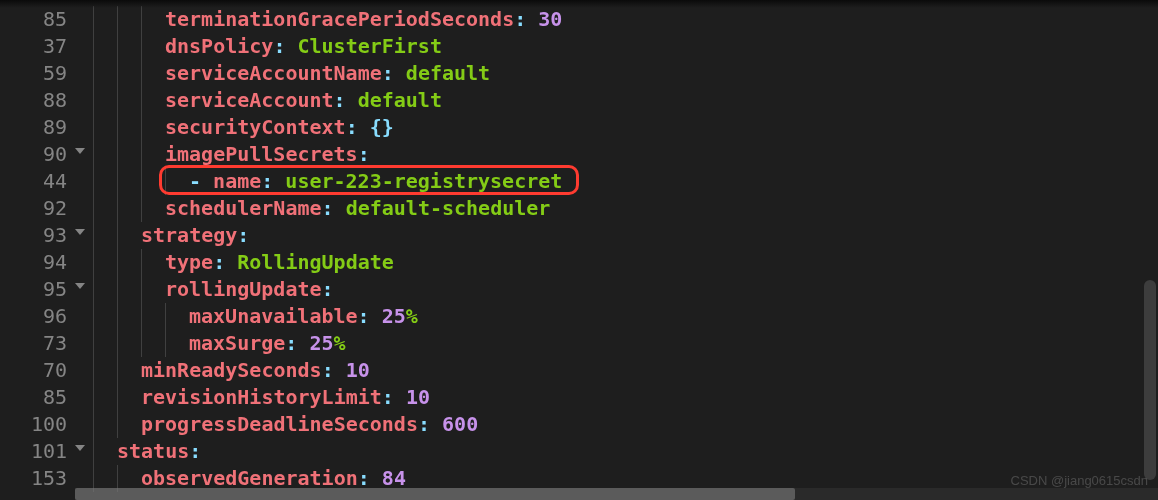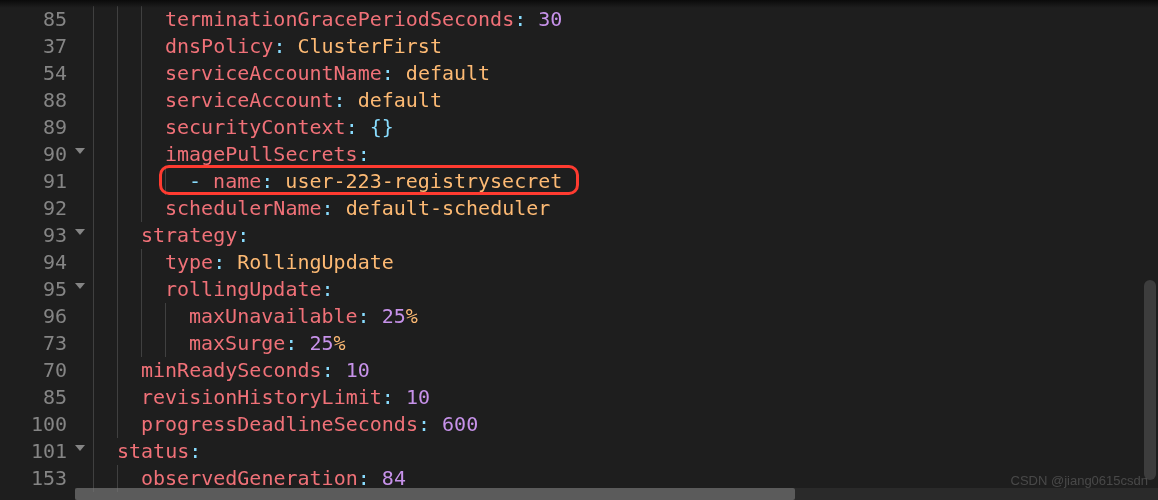"terminationGracePeriodSeconds: 30" .code-line { font-weight: none -> bold }
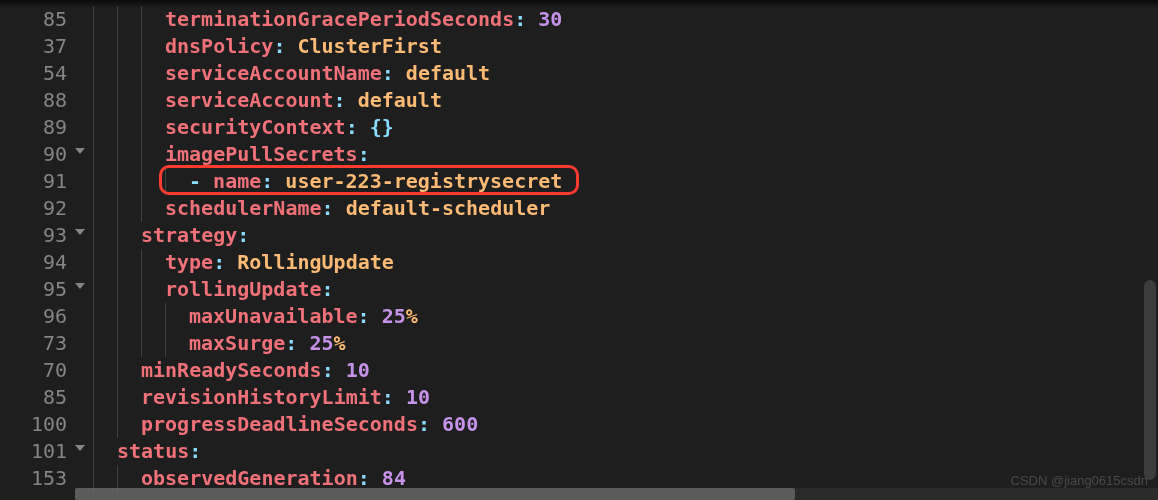"ClusterFirst" .tk-white { color: #fdba74 -> #84cc16 }
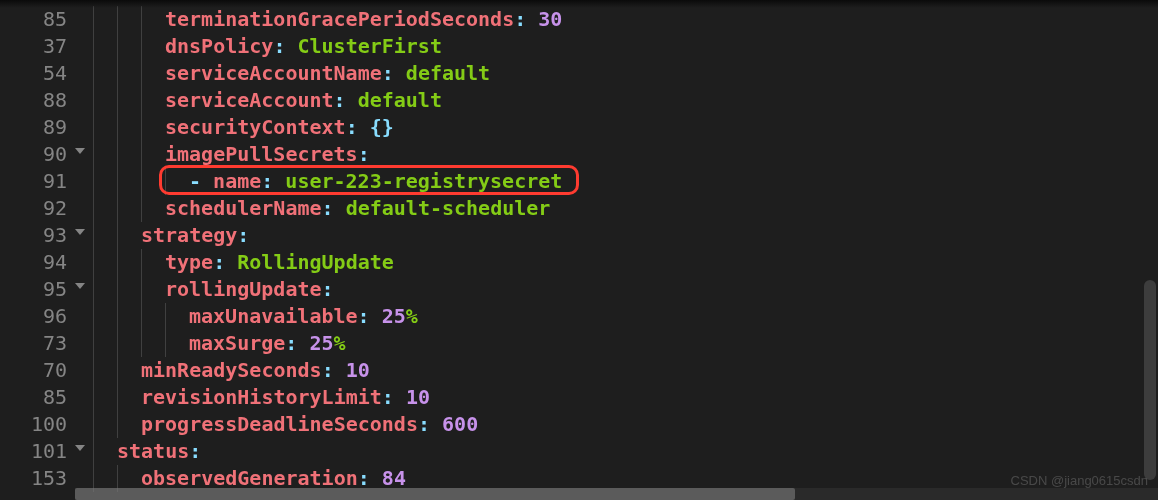"54" div.line-num { text: 54 -> 59 }
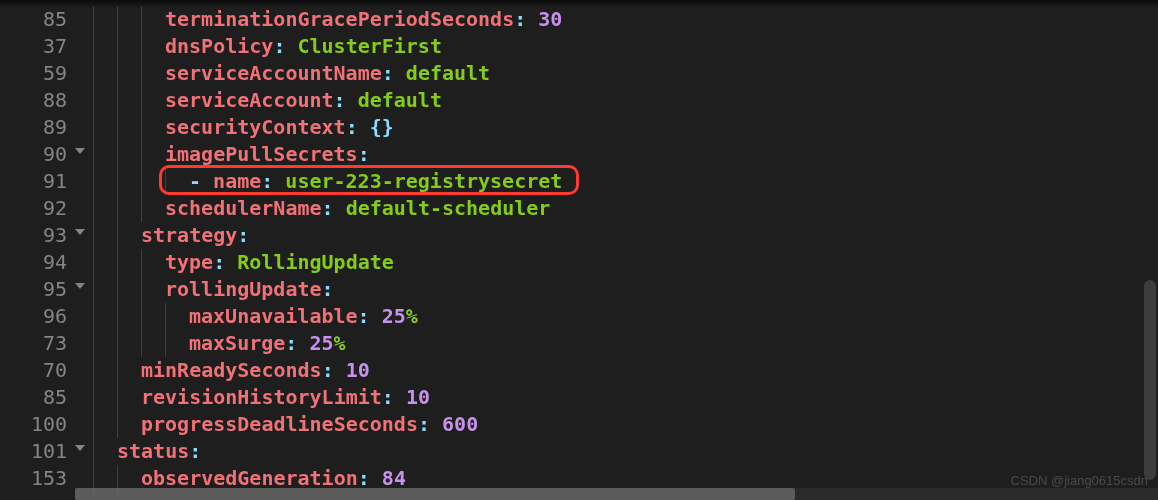"91" div.line-num { text: 91 -> 44 }
